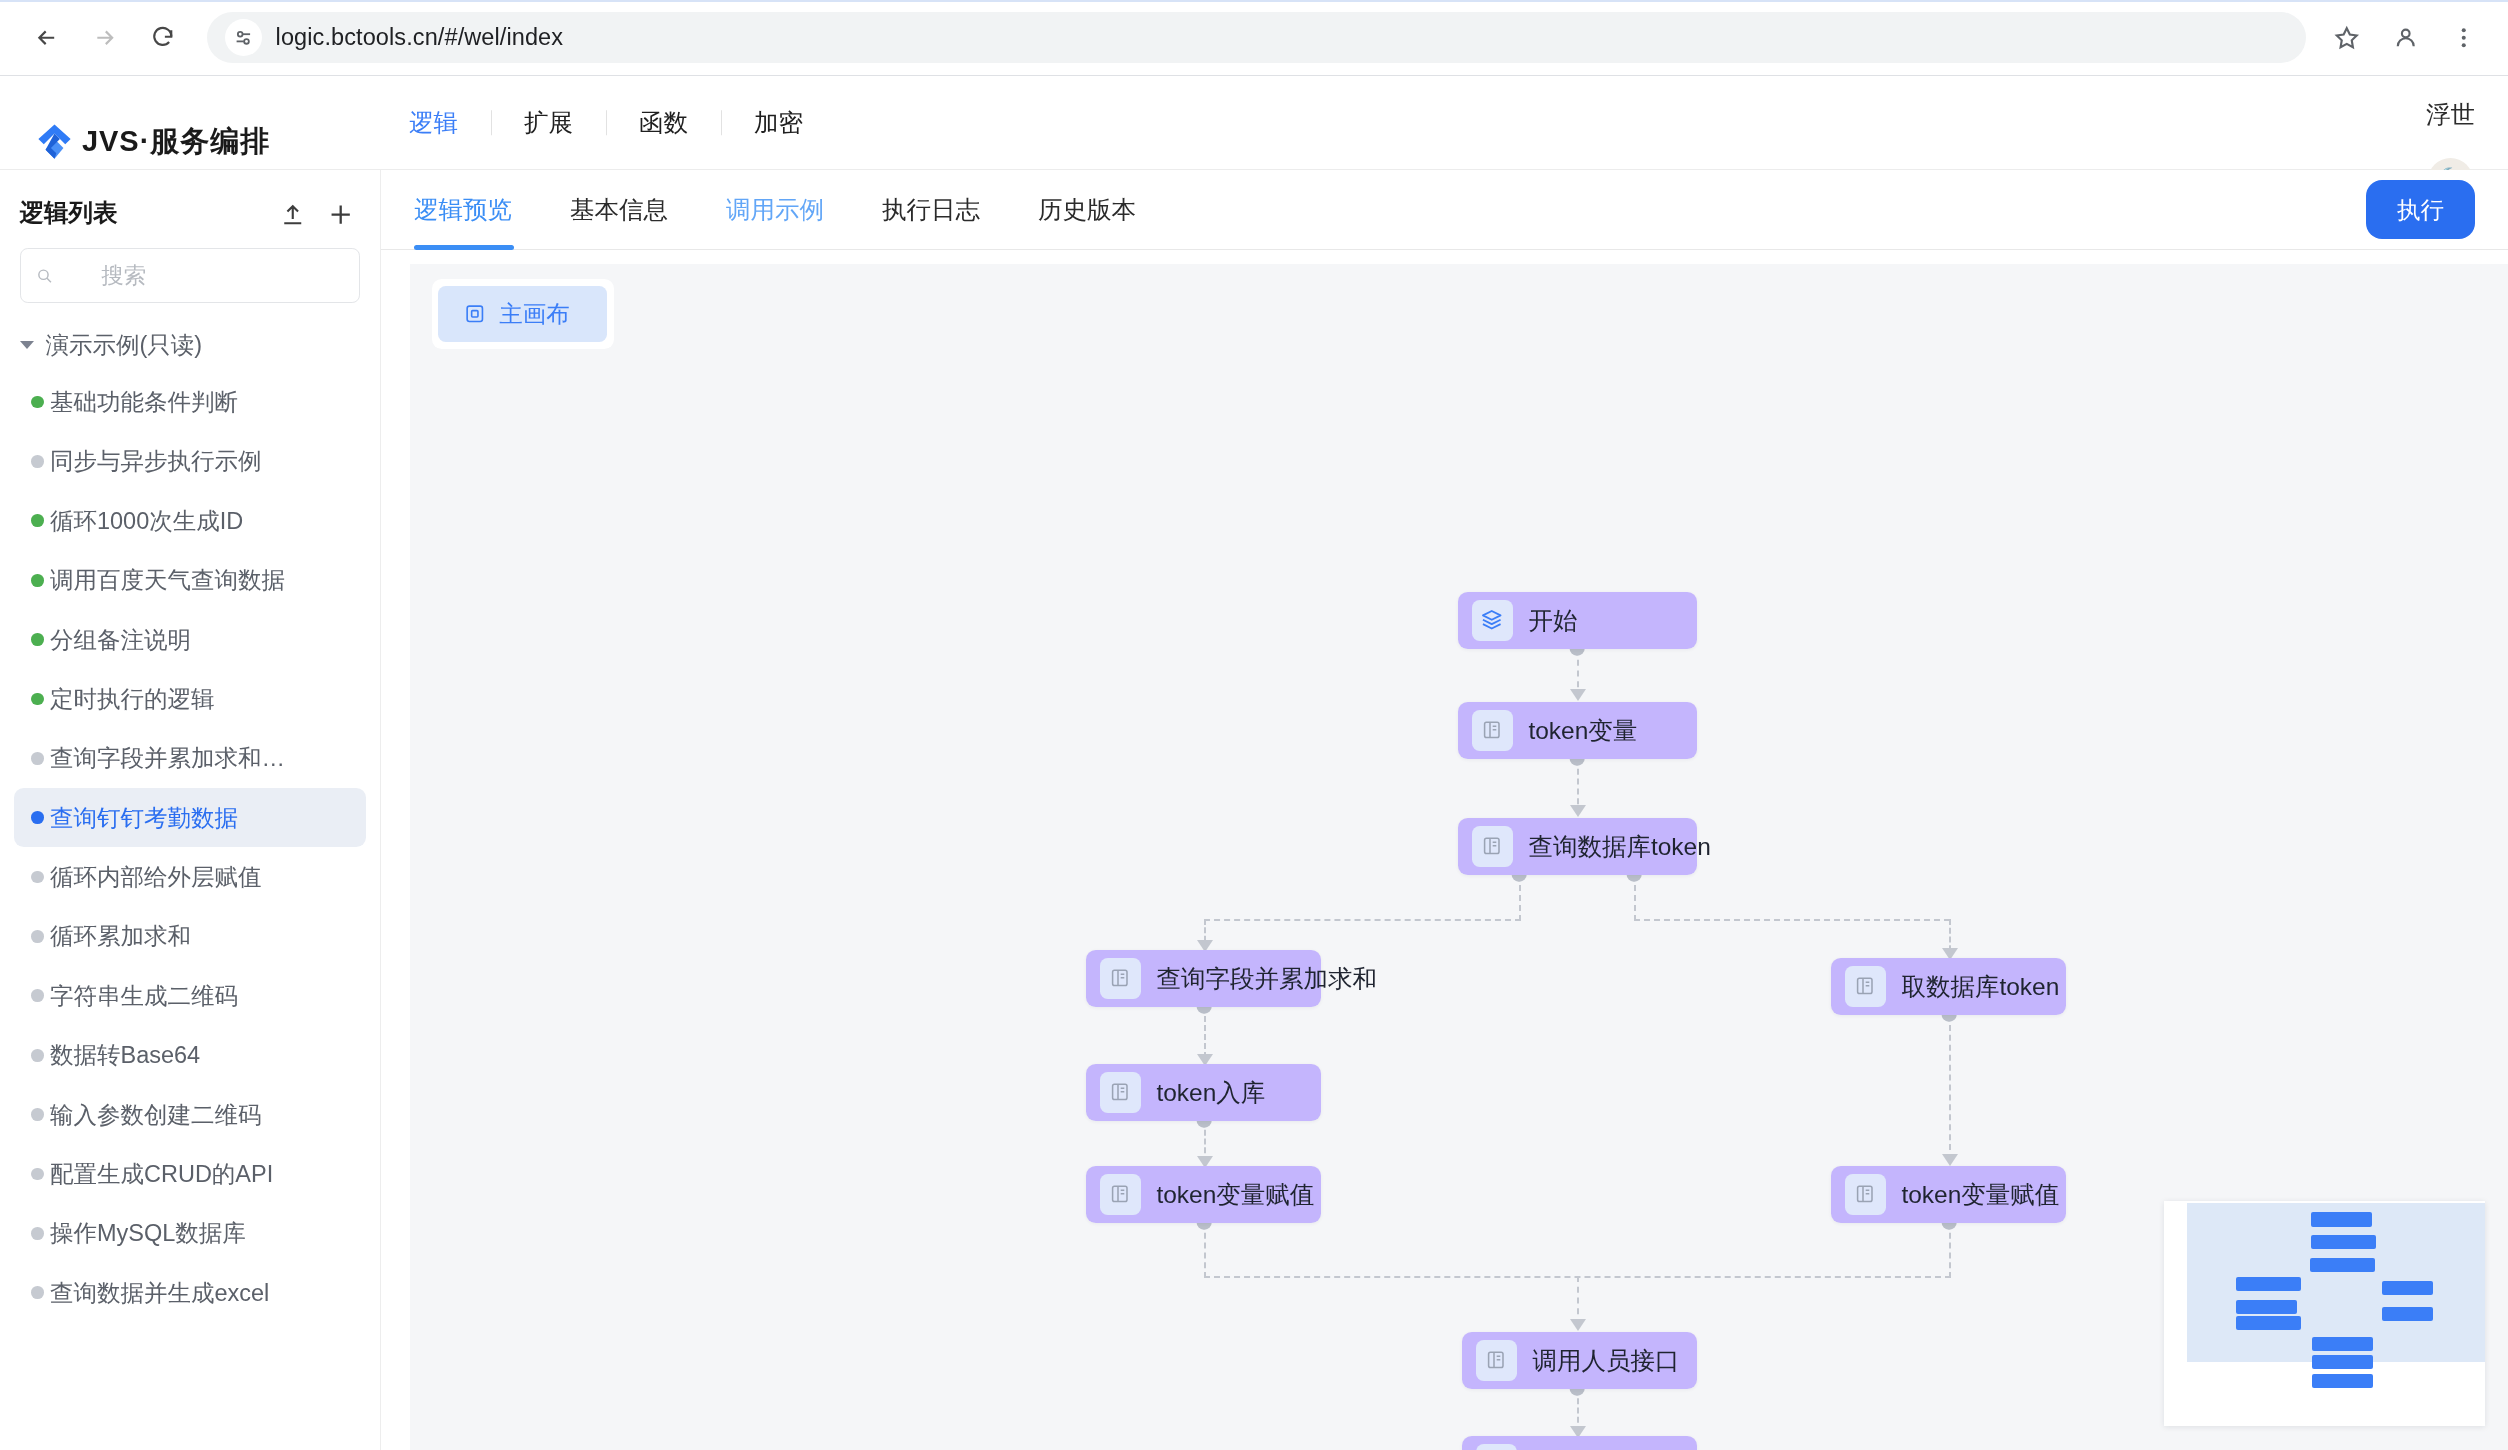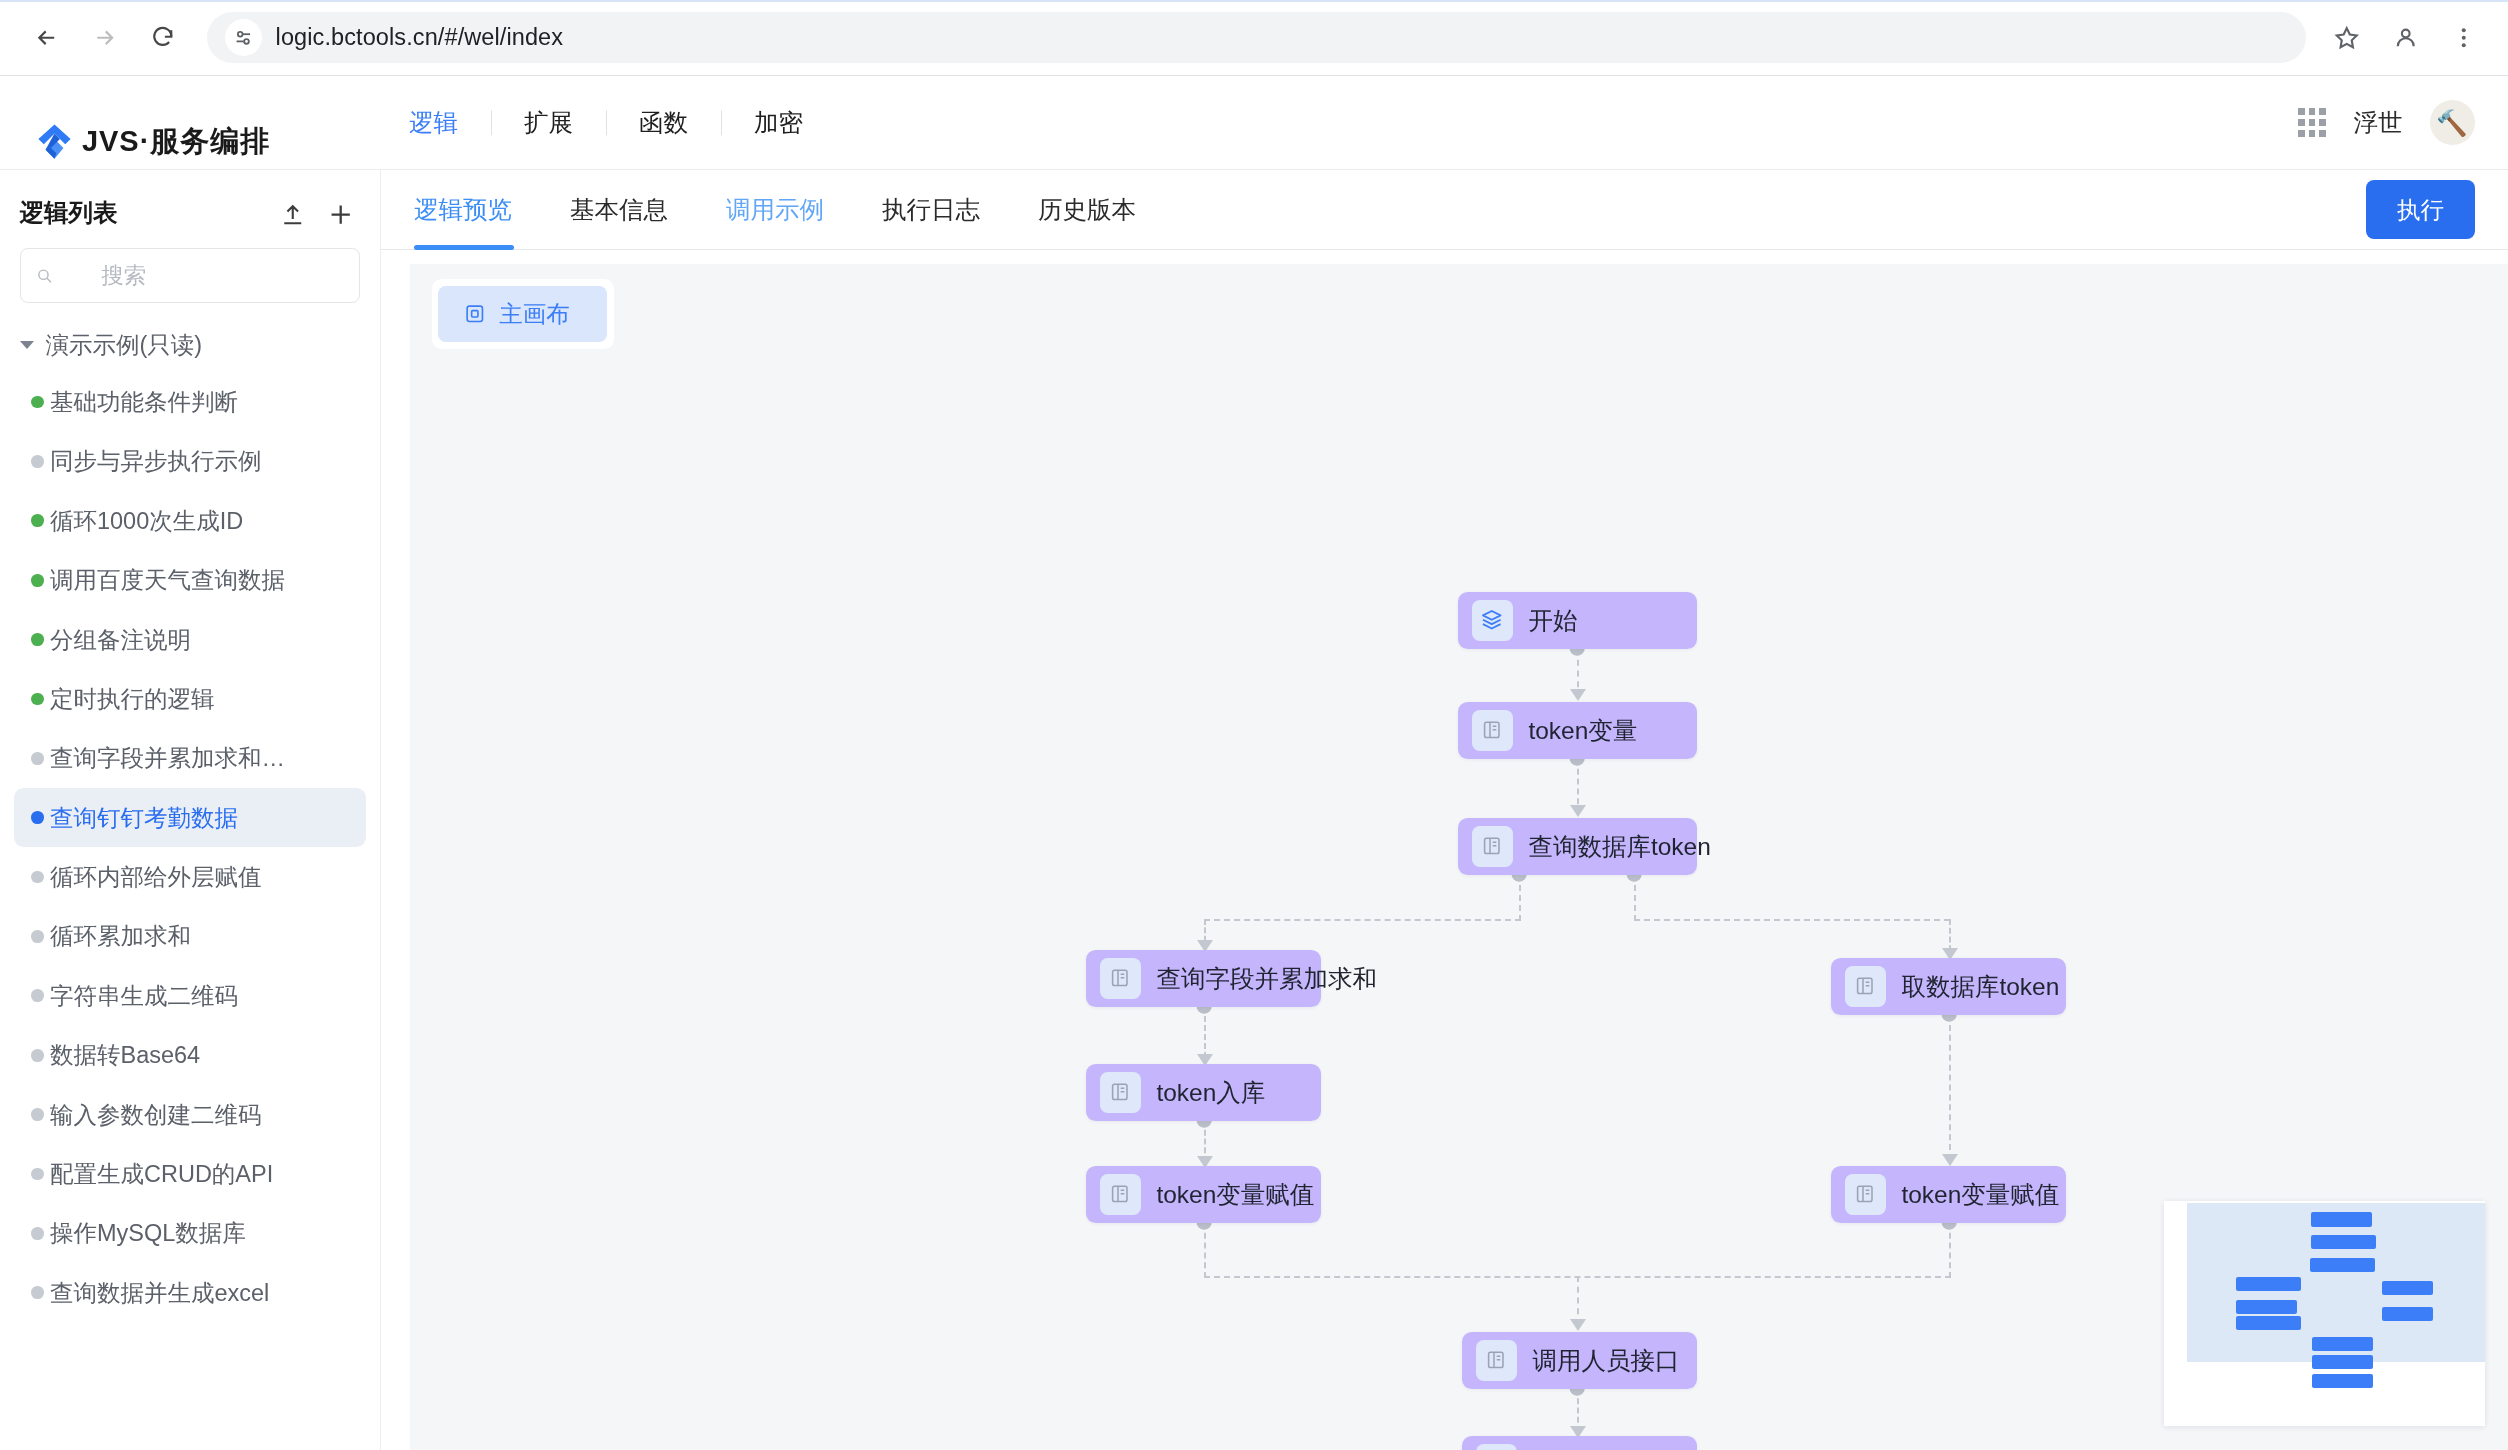"浮世" .header-right { flex-direction: none -> column }
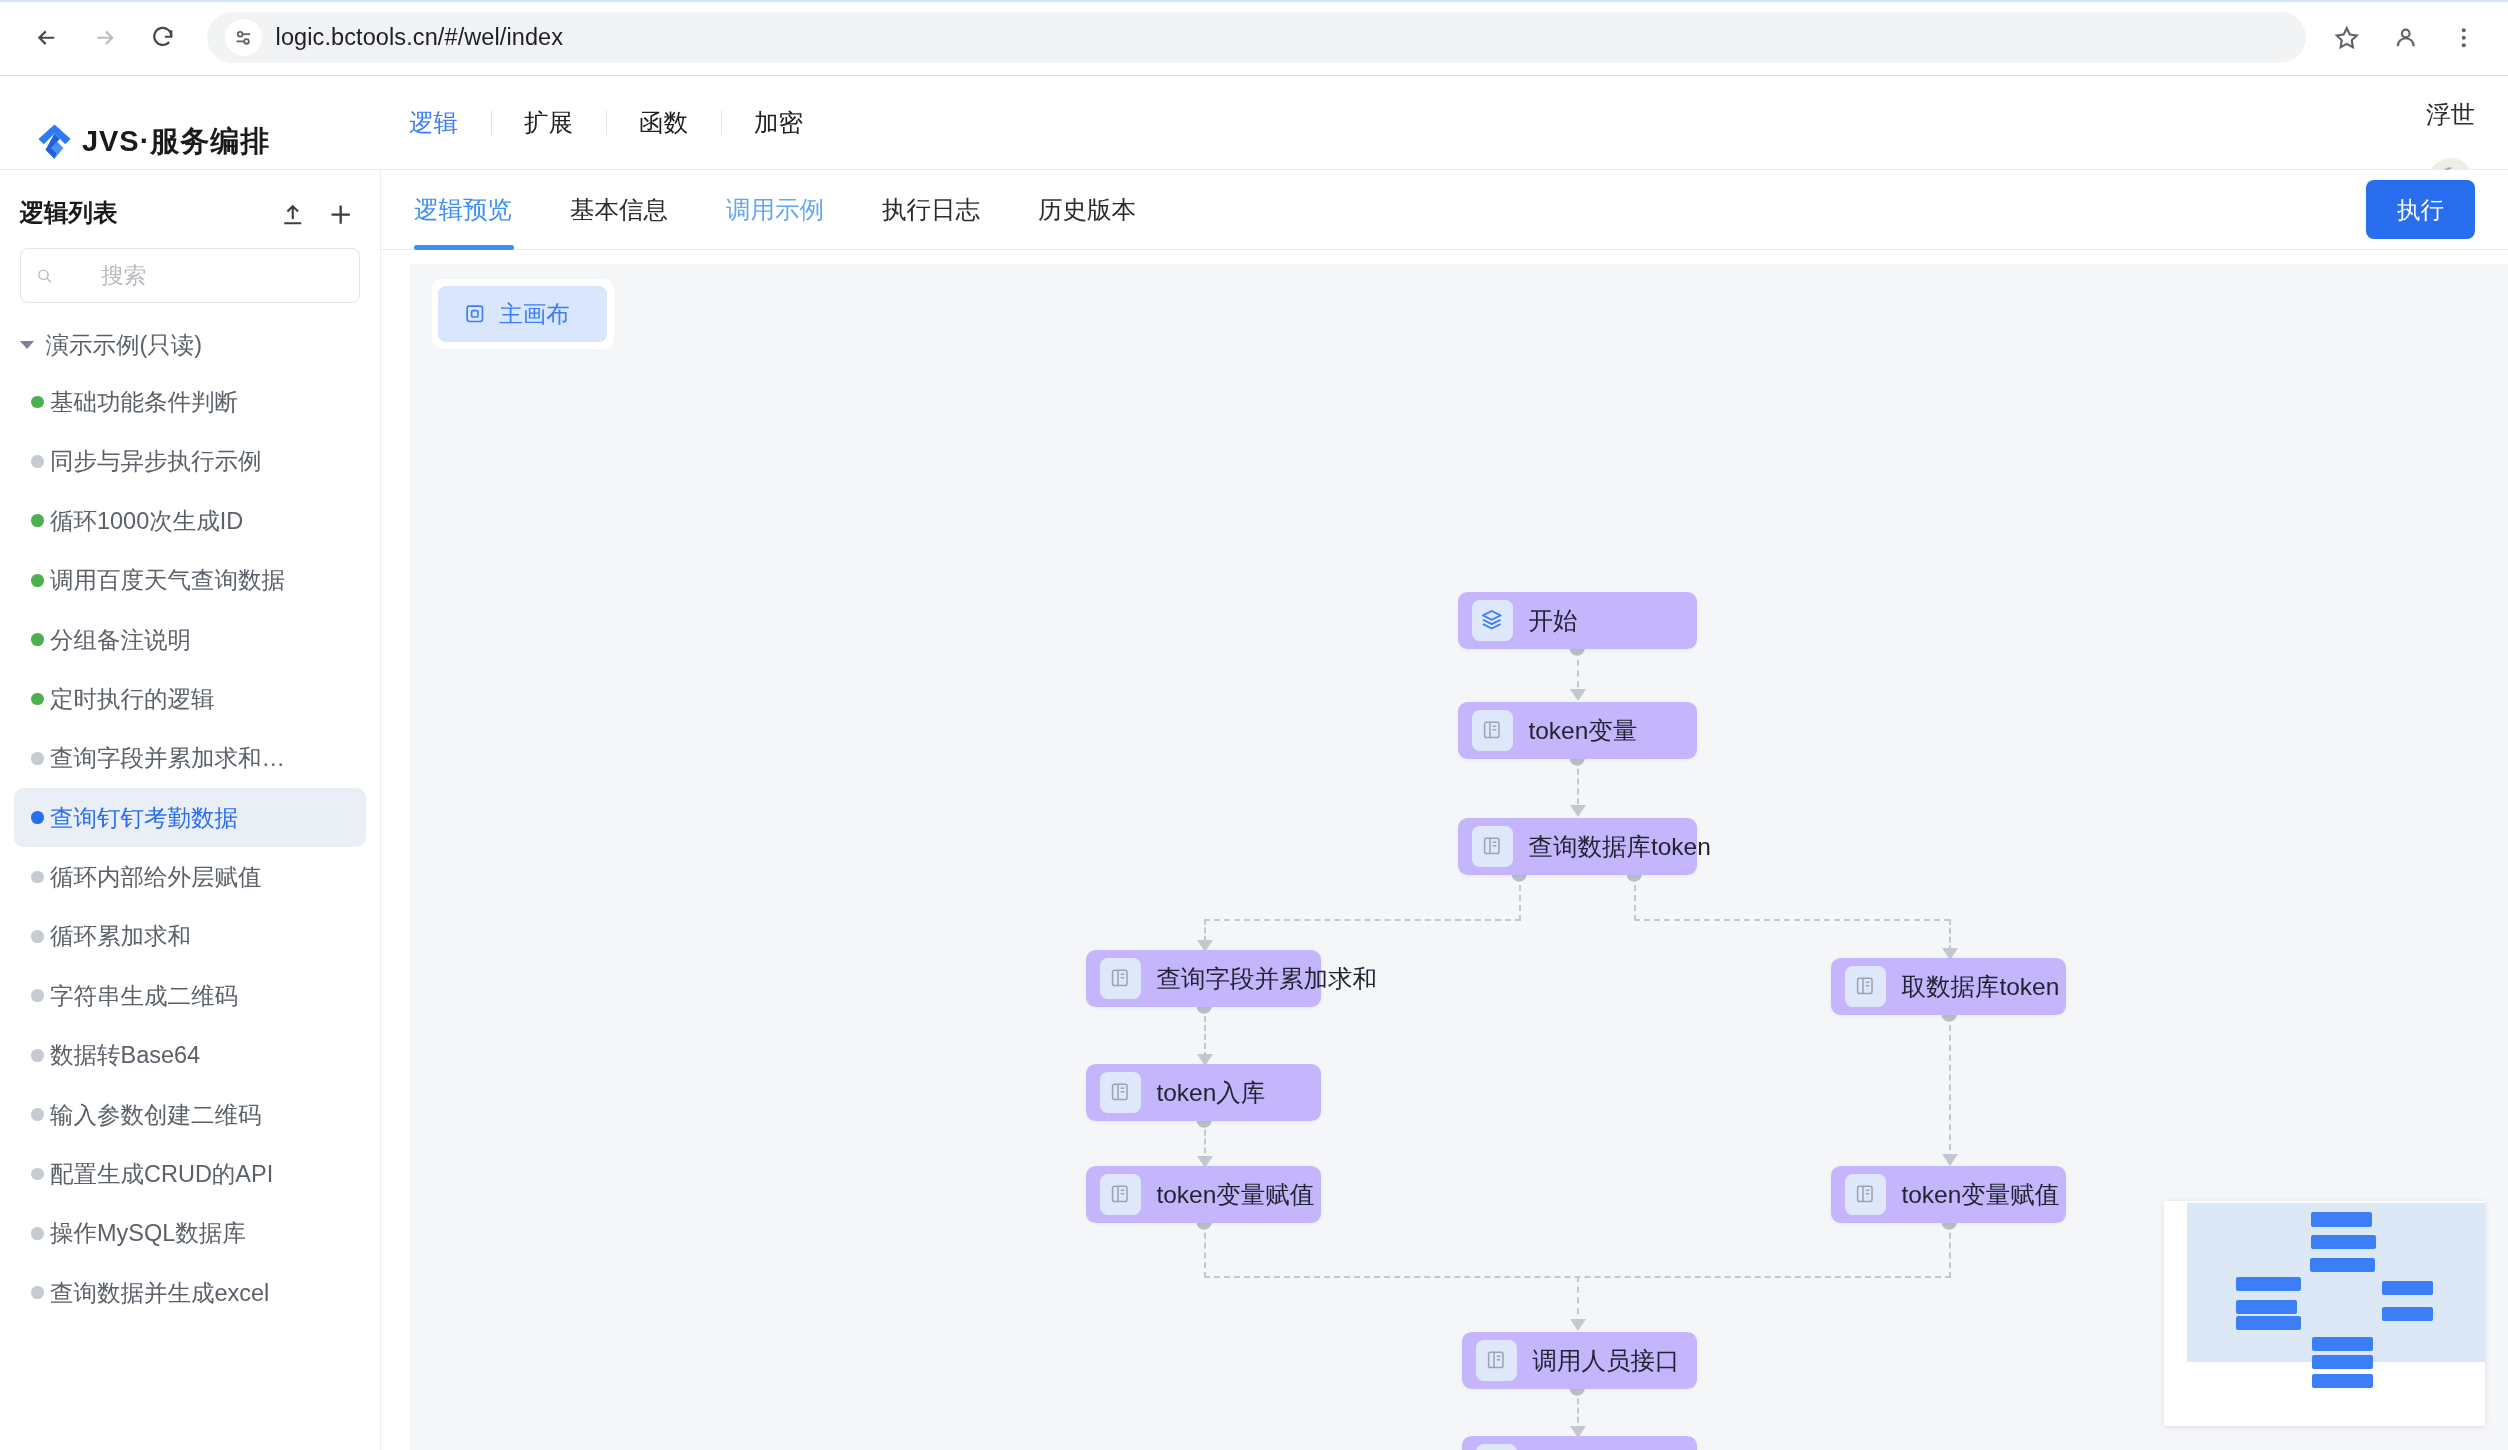"执行" .exec-btn { border-radius: 8px -> 16px }
